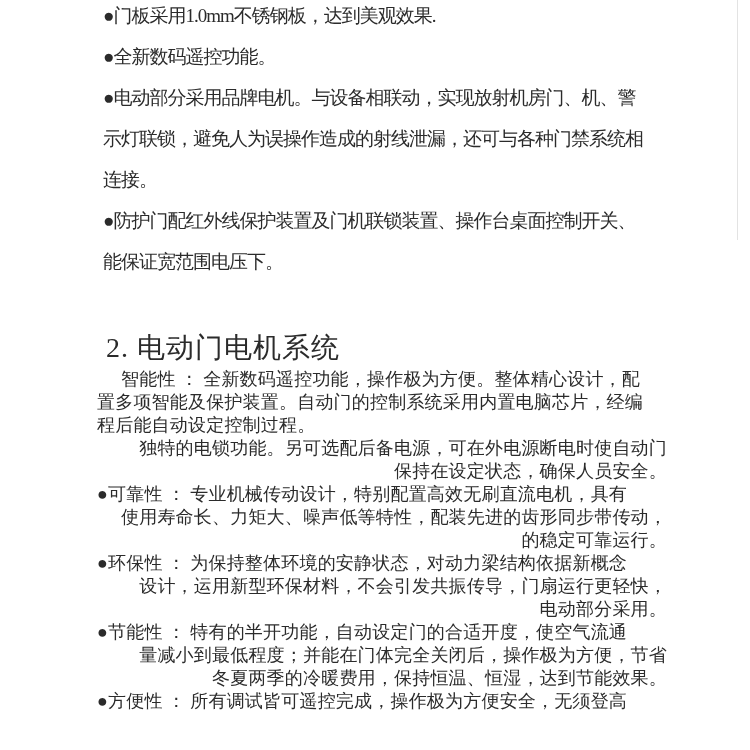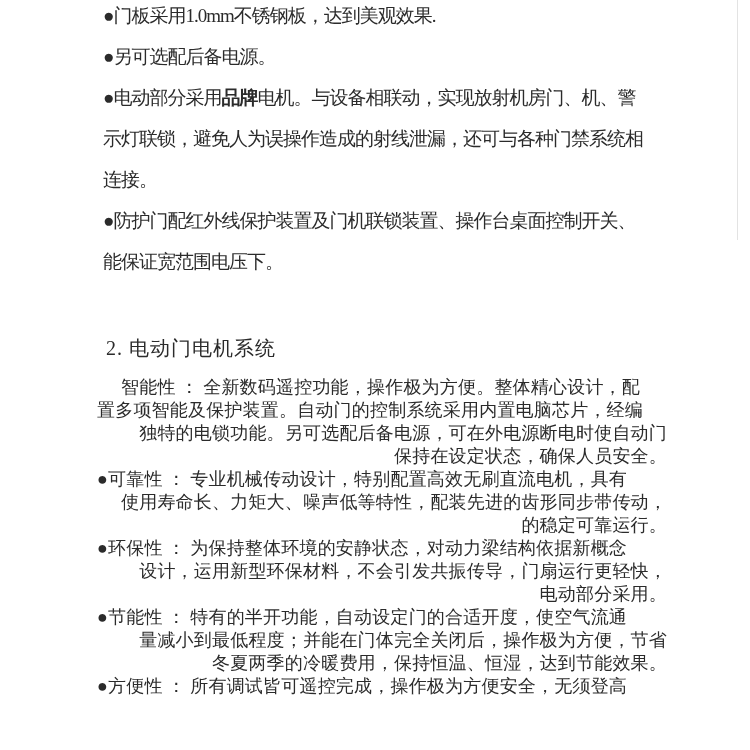"●另可选配后备电源。" span { text: 另可选配后备电源 -> 全新数码遥控功能 }
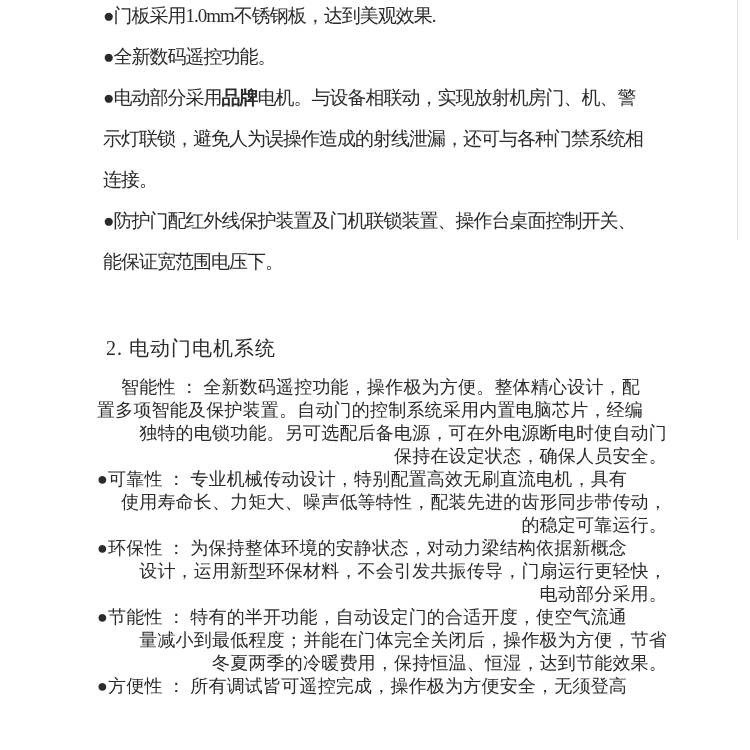"品牌" .bold { font-weight: bold -> normal }
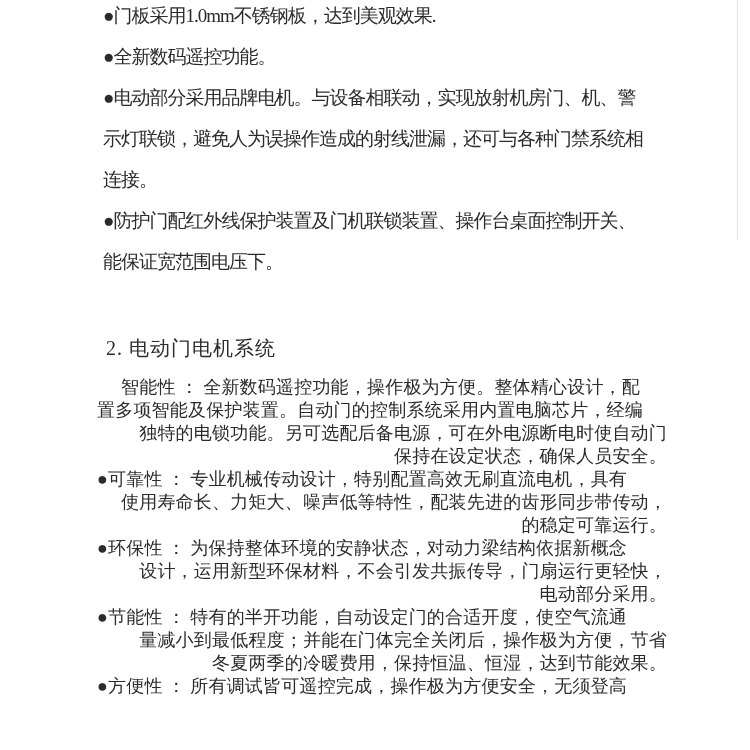"2. 电动门电机系统" .heading { font-size: 20px -> 28px }
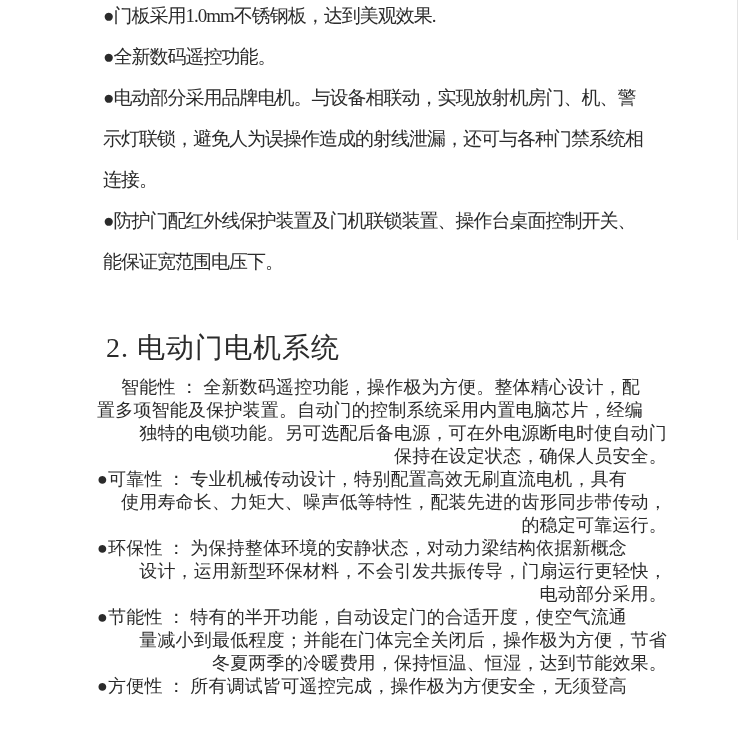"智能性 ： 全新数码遥控功能，操作极为方便。整体精心设计，配" .indent-first { margin-top: 8px -> none }
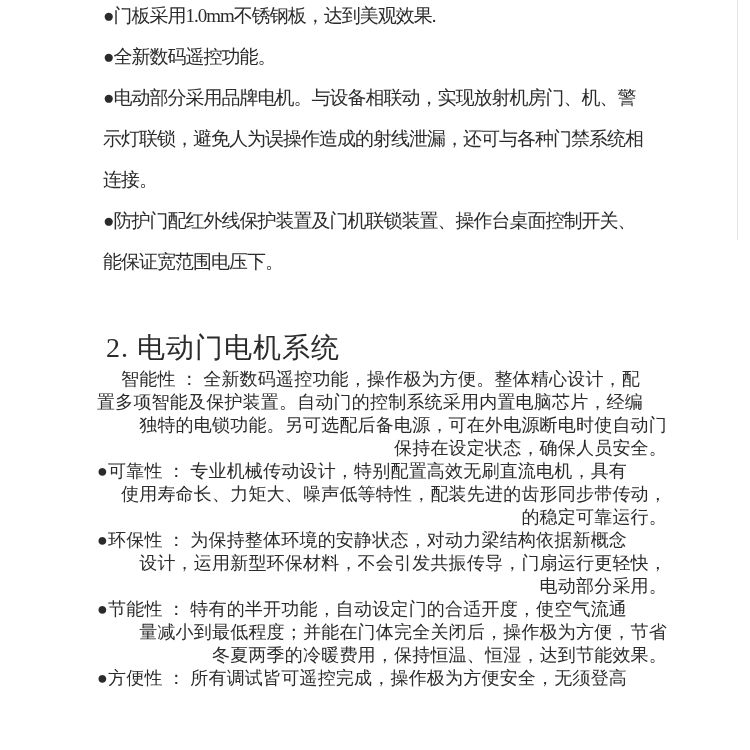"程后能自动设定控制过程。" div.line { html: none -> <div><span>程后能自动设定控制过程。</span></div> }
